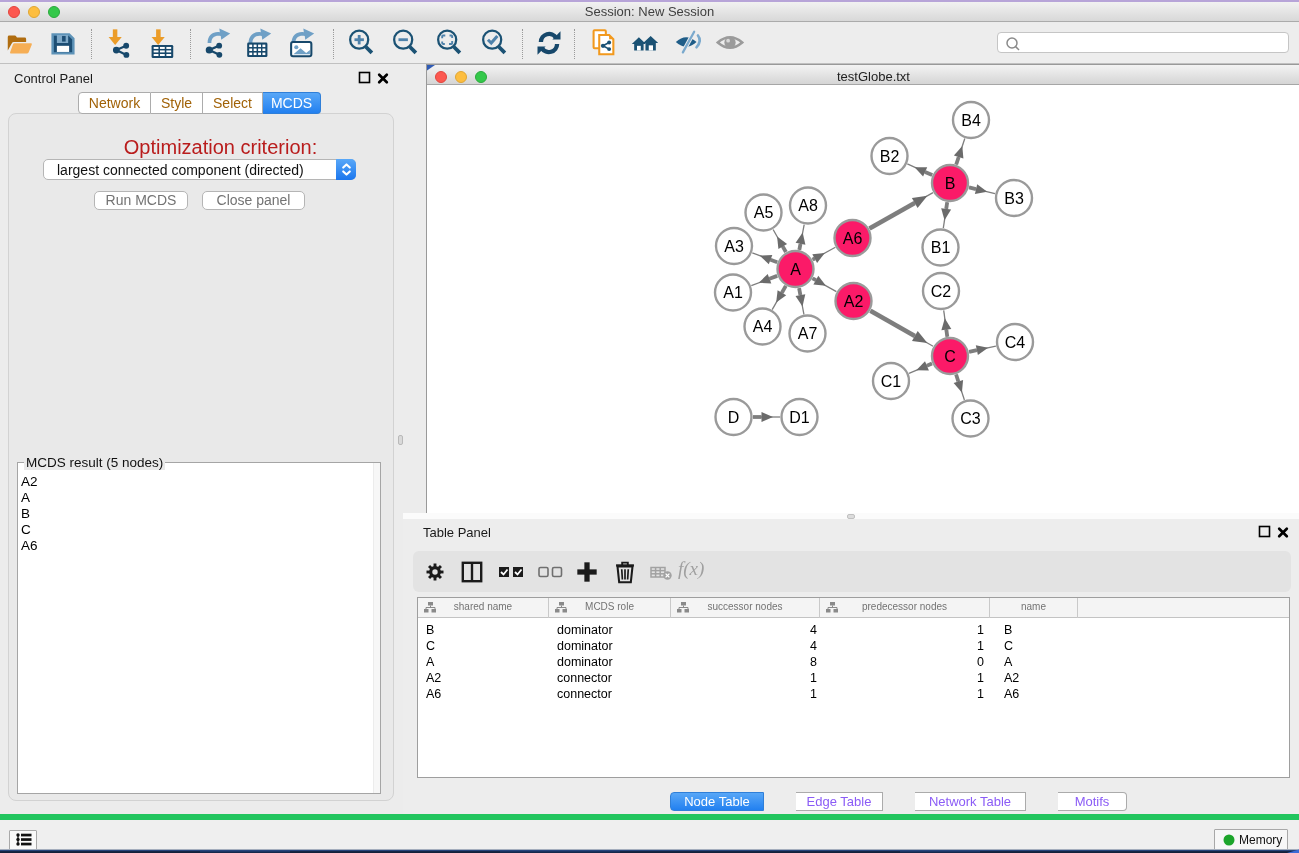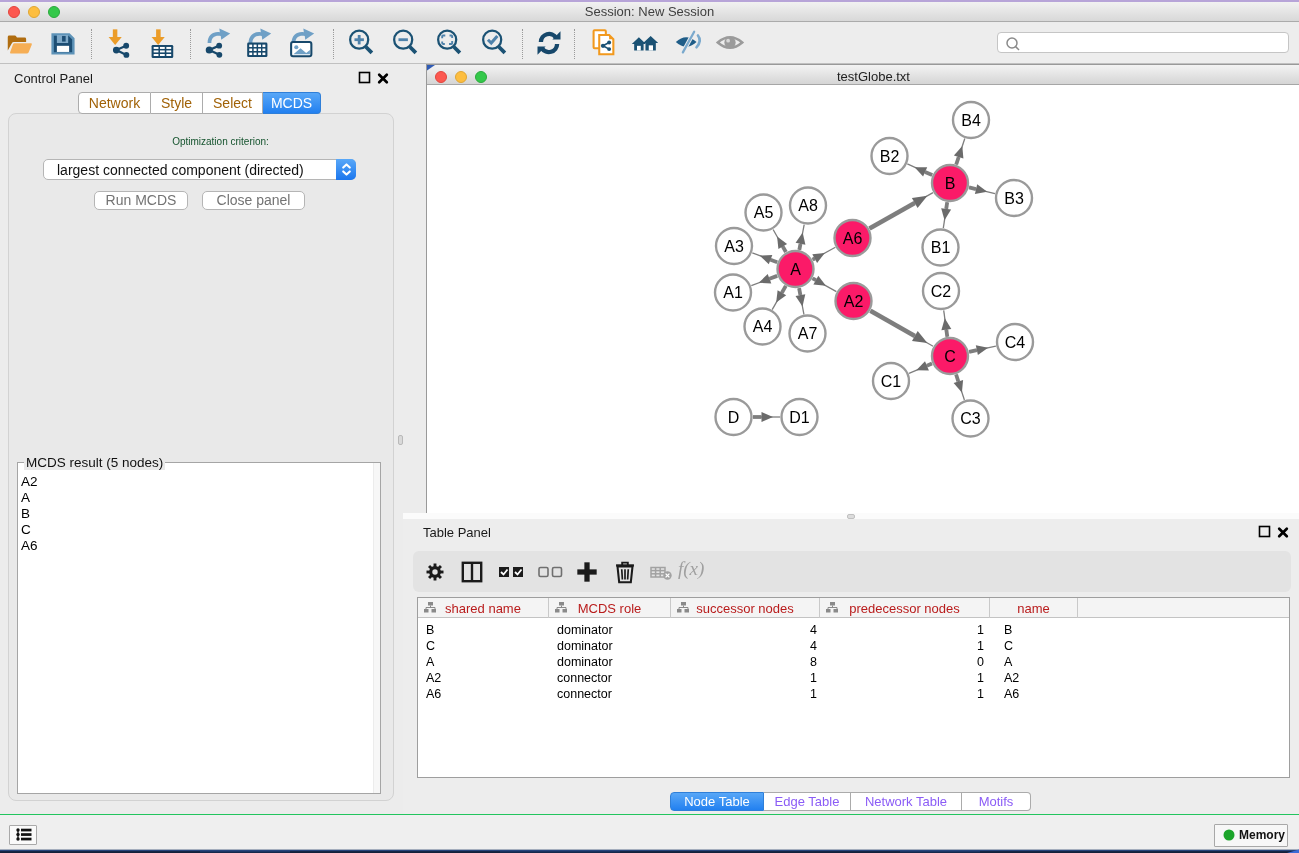"Optimization criterion:" #optlabel { color: #14532d -> #b91c1c; font-size: 10px -> 20px }
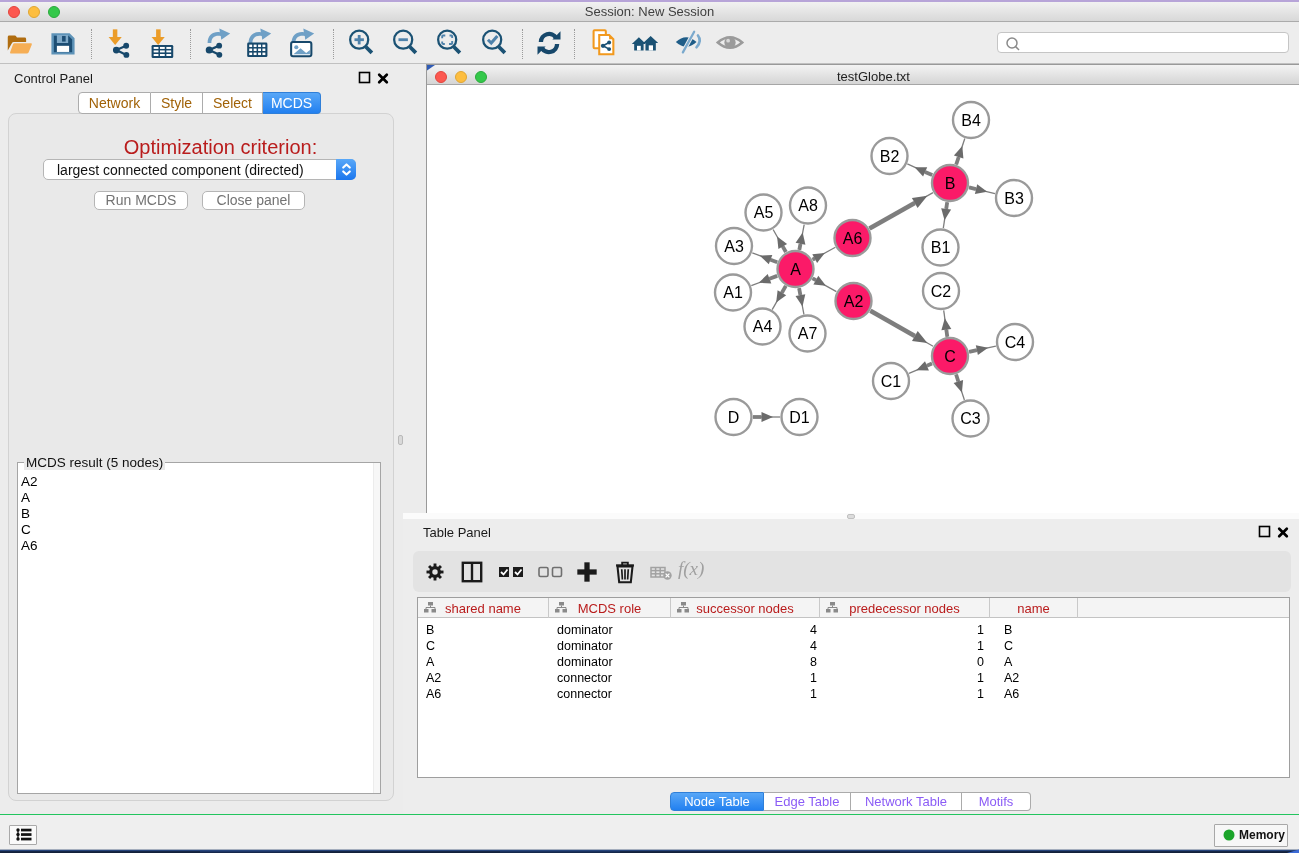"shared name" .th .lbl { color: #b91c1c -> #737373; font-size: 13px -> 10px }
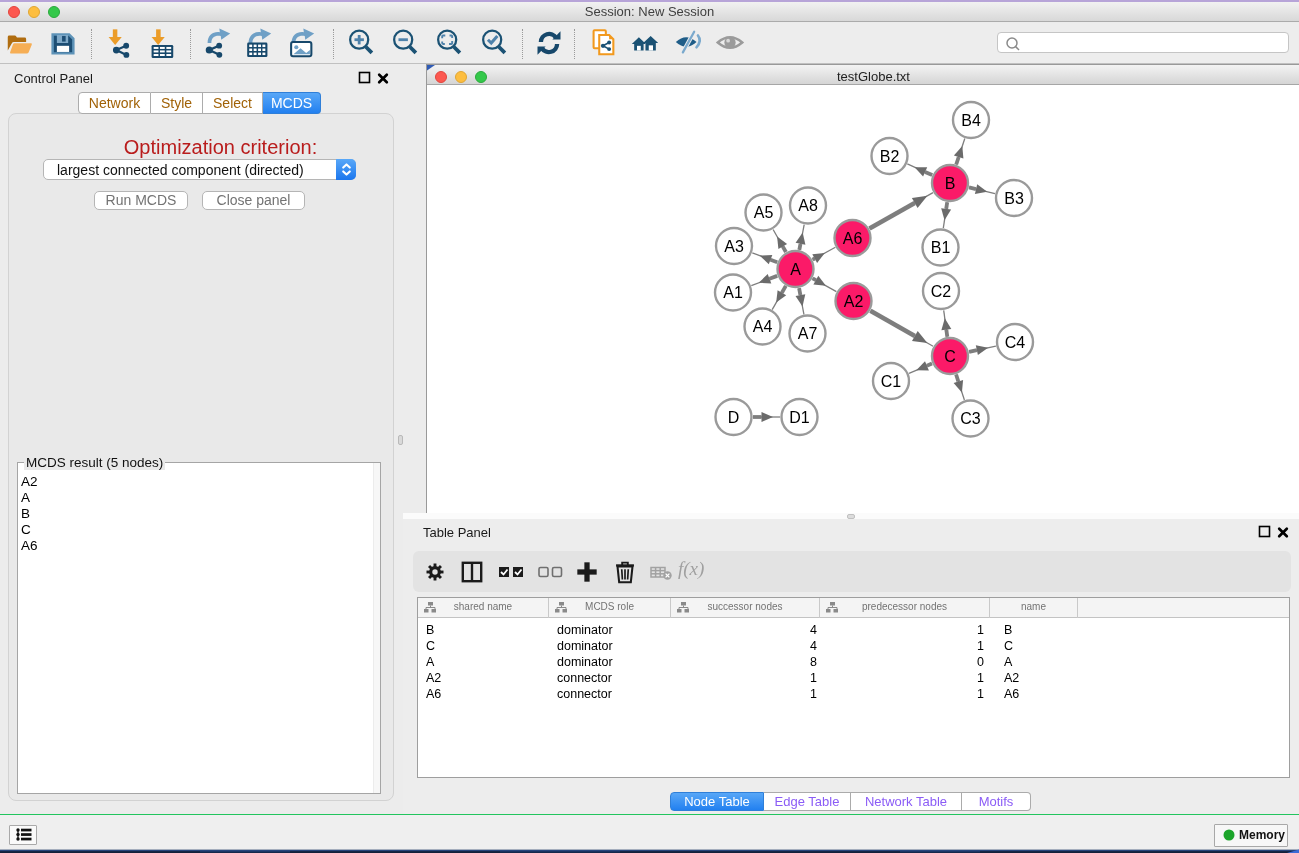"Node Table" #btabs { gap: none -> 32px }
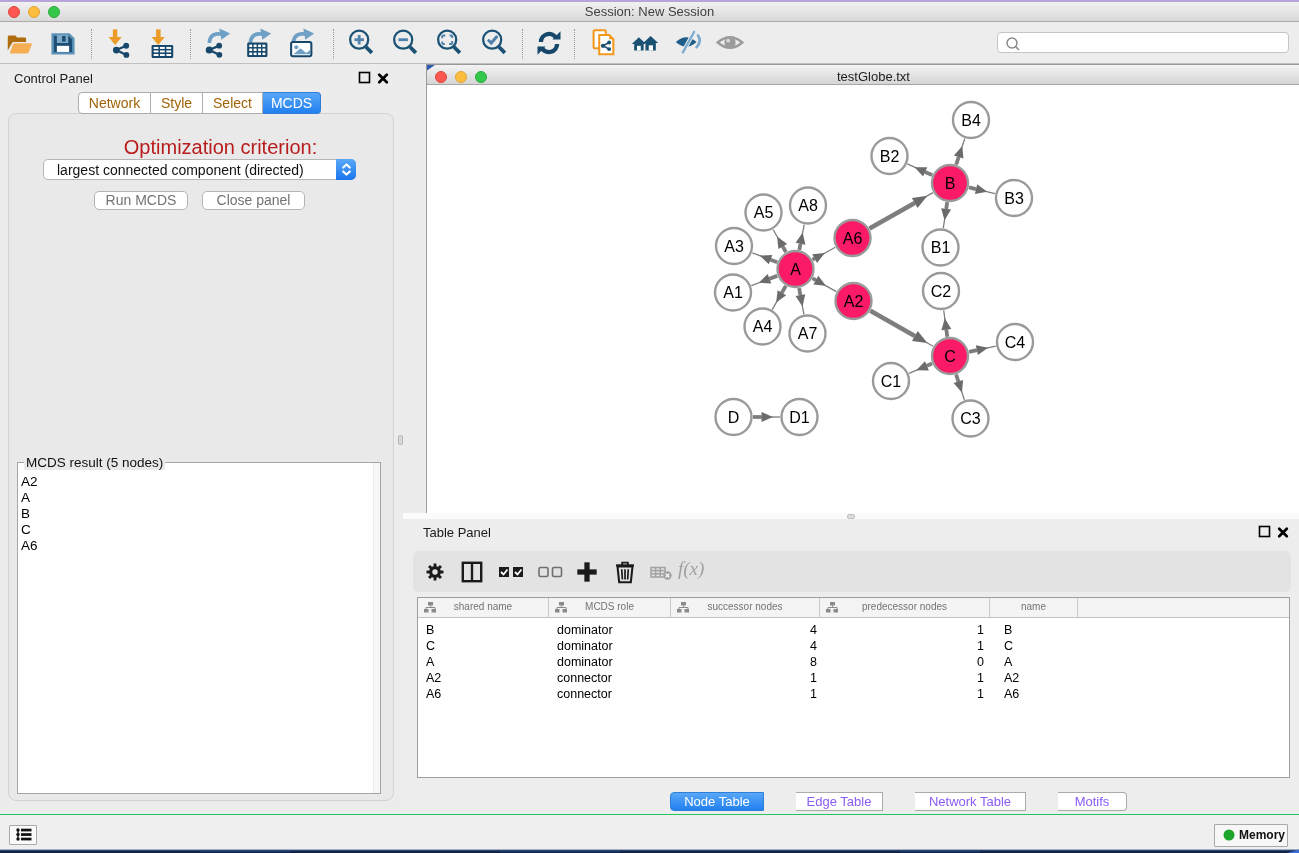"Memory" #statusbar { border-top: 1px solid #22c55e -> 6px solid #22c55e; font-weight: bold -> none }
